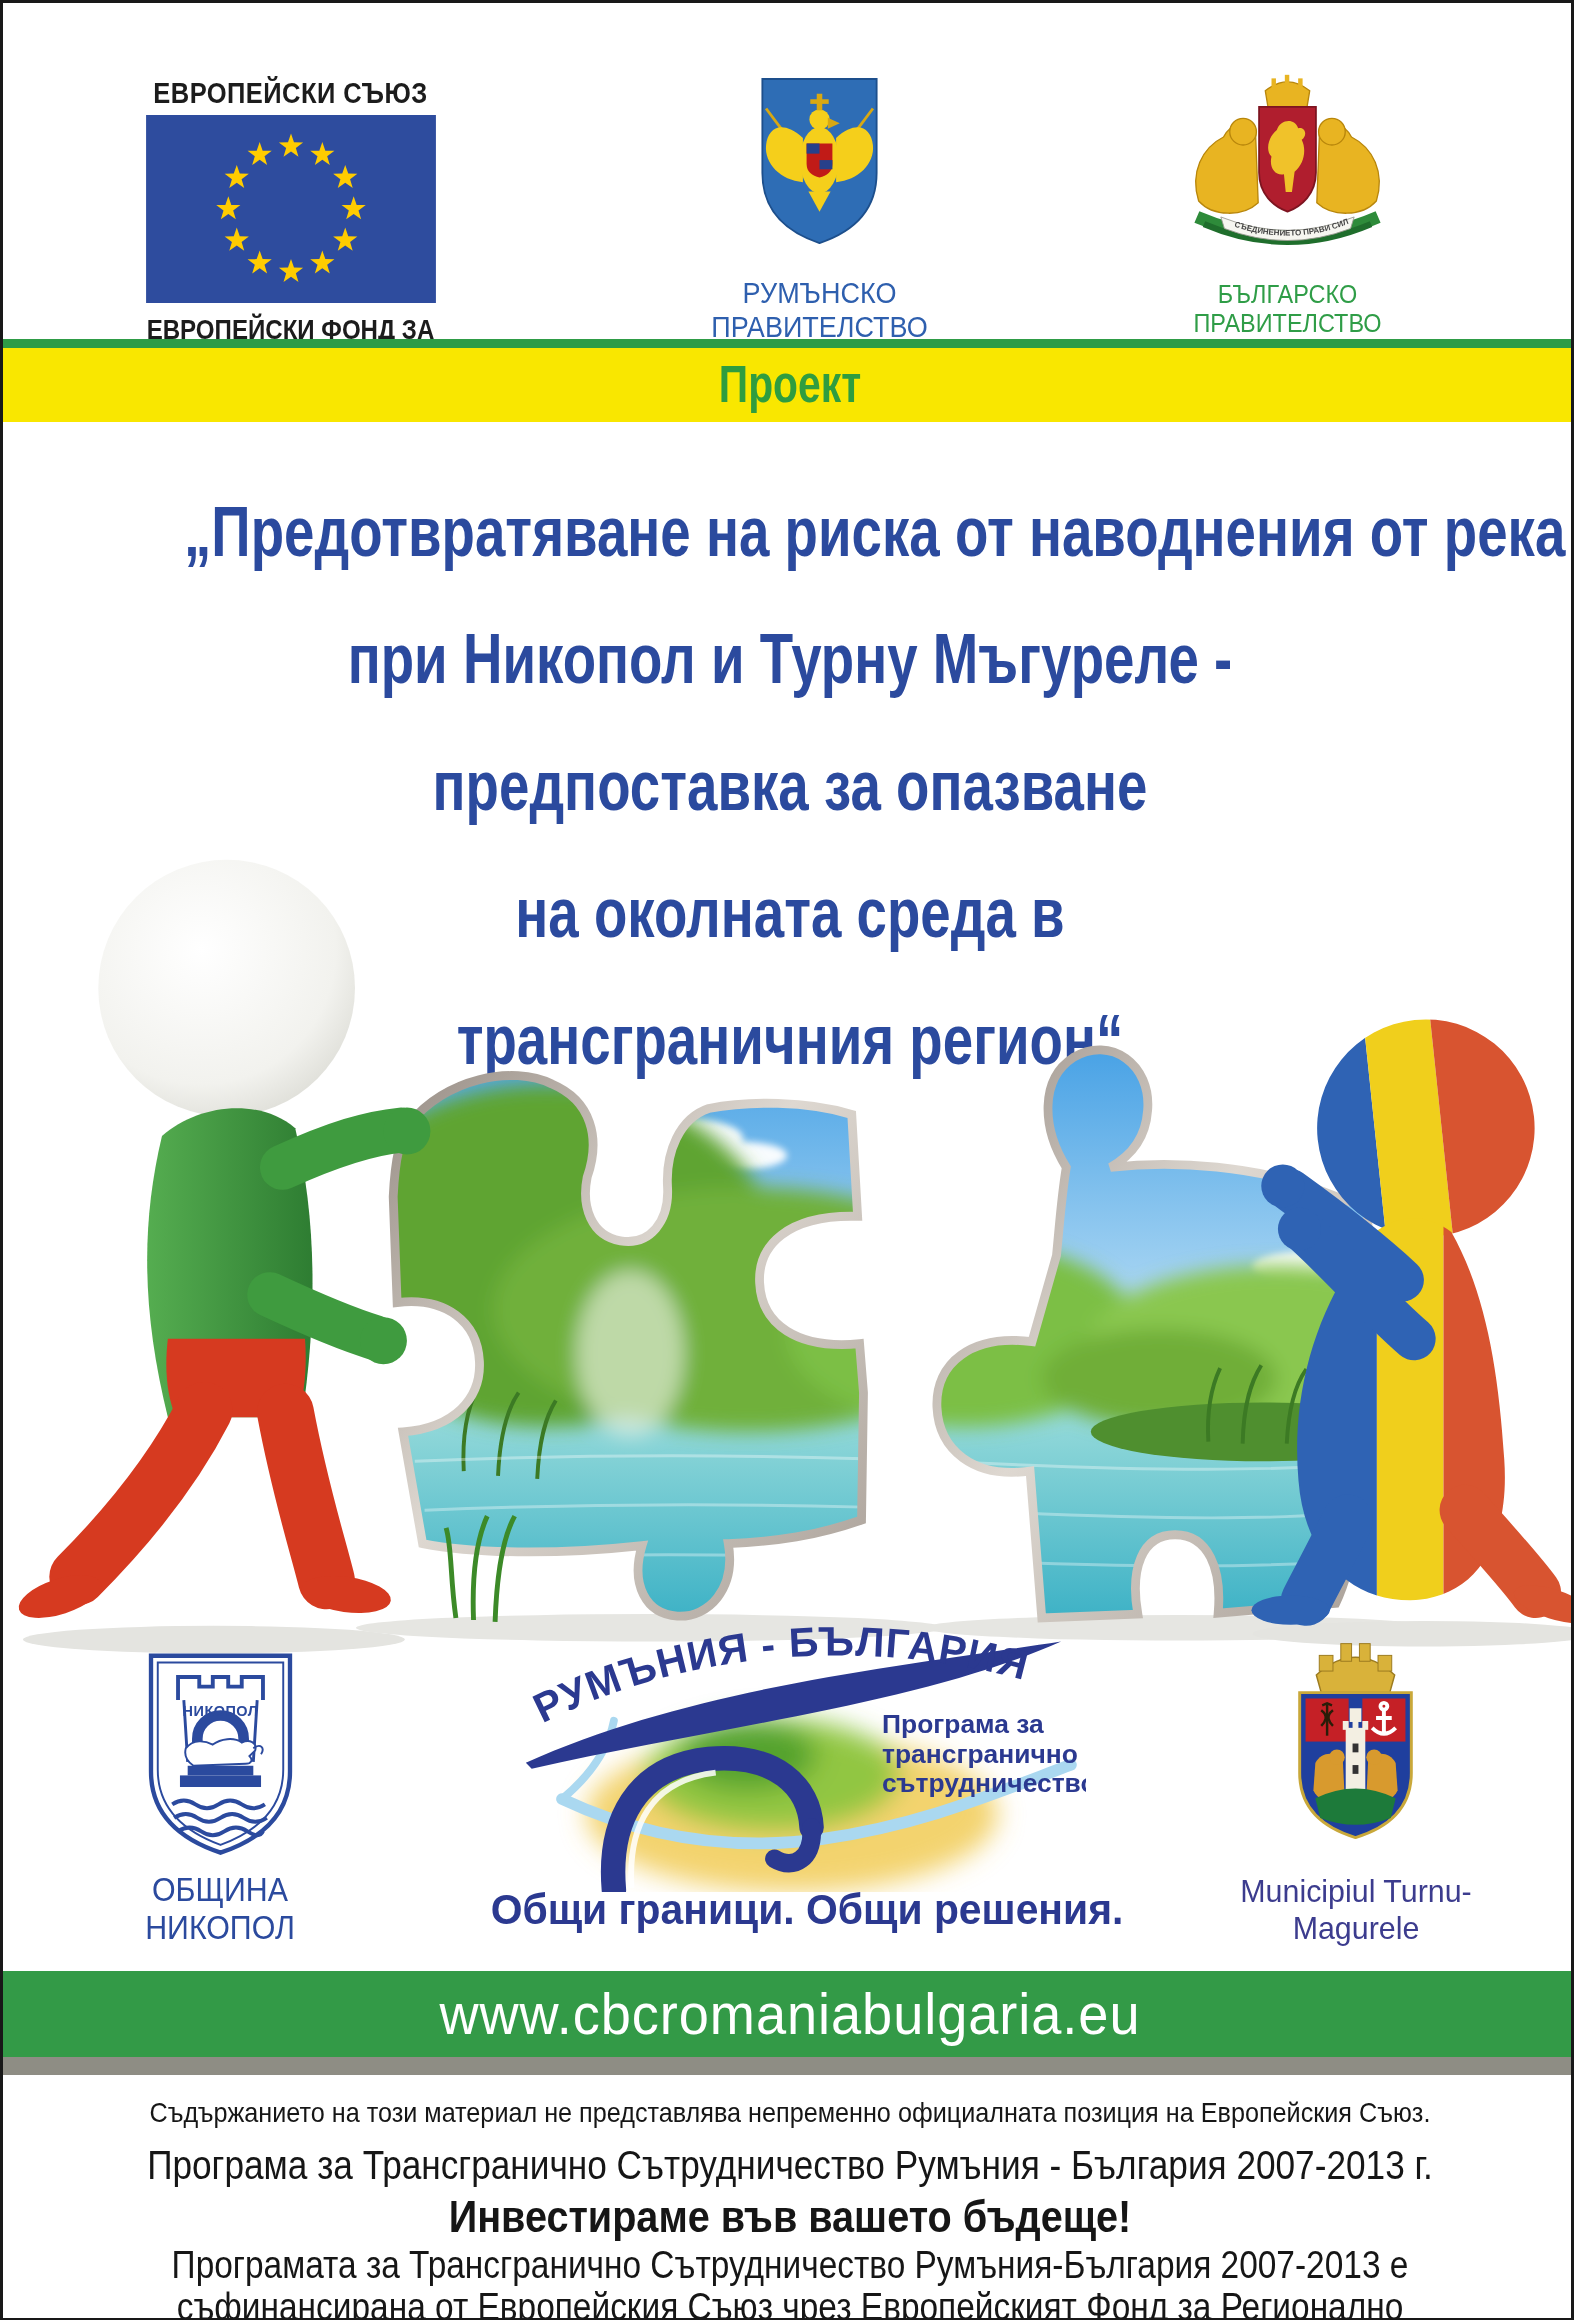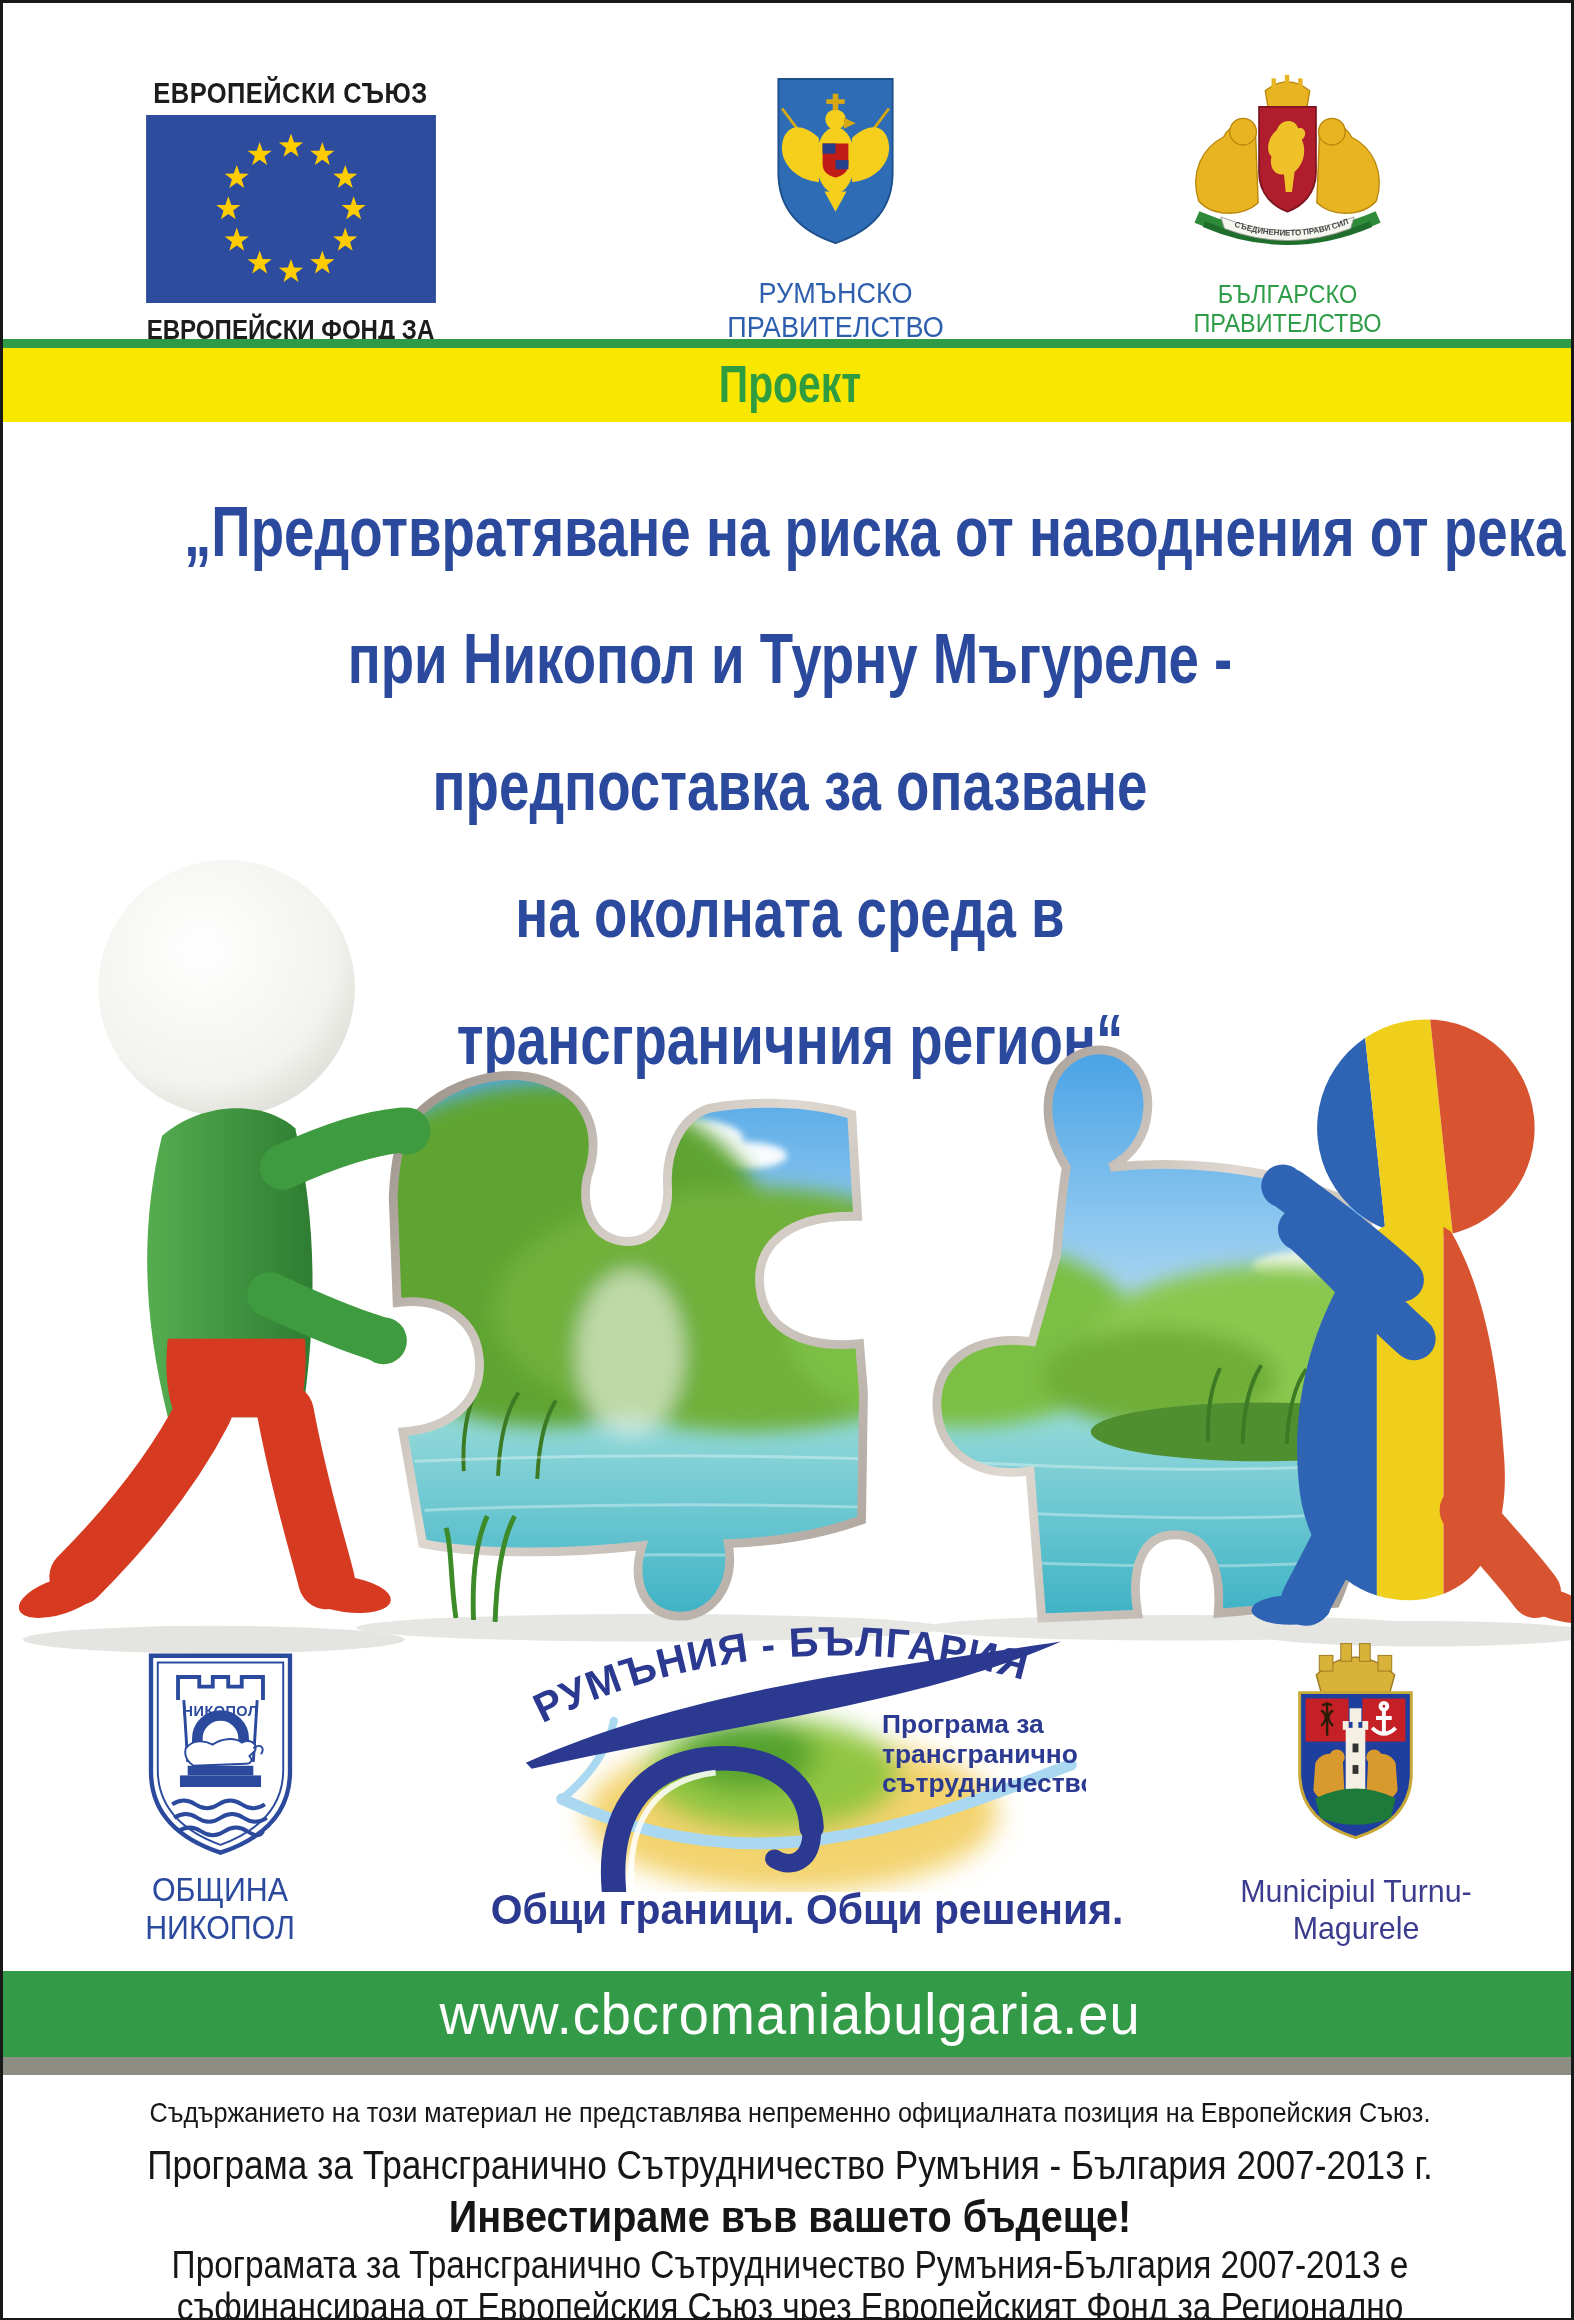"РУМЪНСКО ПРАВИТЕЛСТВО" .ro-block { left: 661px -> 645px }
